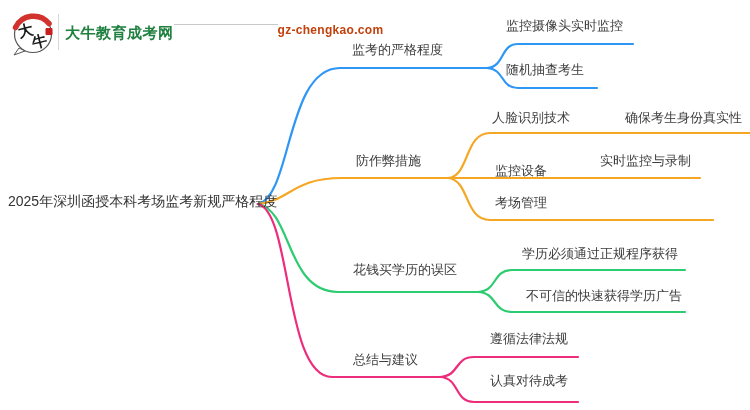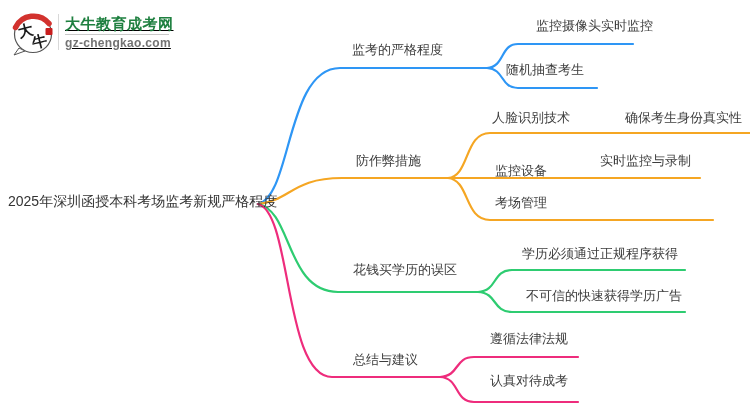"大牛教育成考网" .logo-text { flex-direction: column -> row; text-decoration: underline -> none }
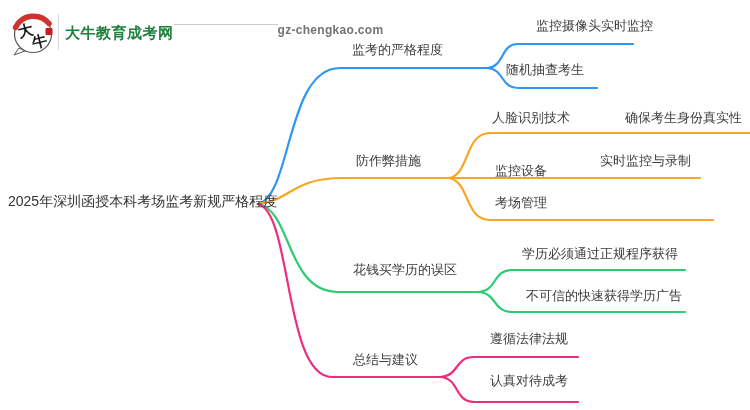"gz-chengkao.com" .logo-url { color: #737373 -> #c2410c }
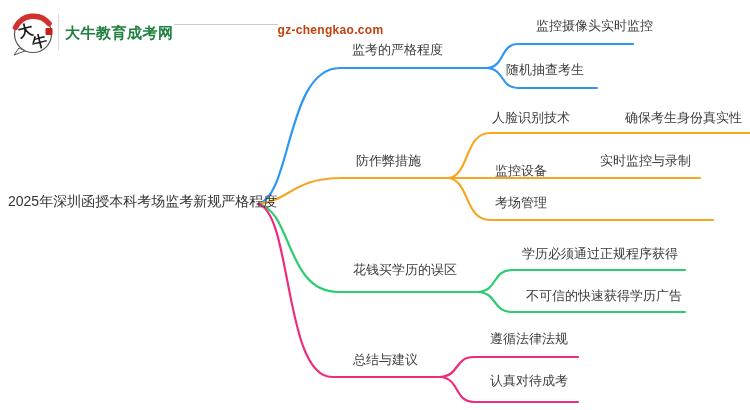"监控摄像头实时监控" div.node { left: 536px -> 506px }
